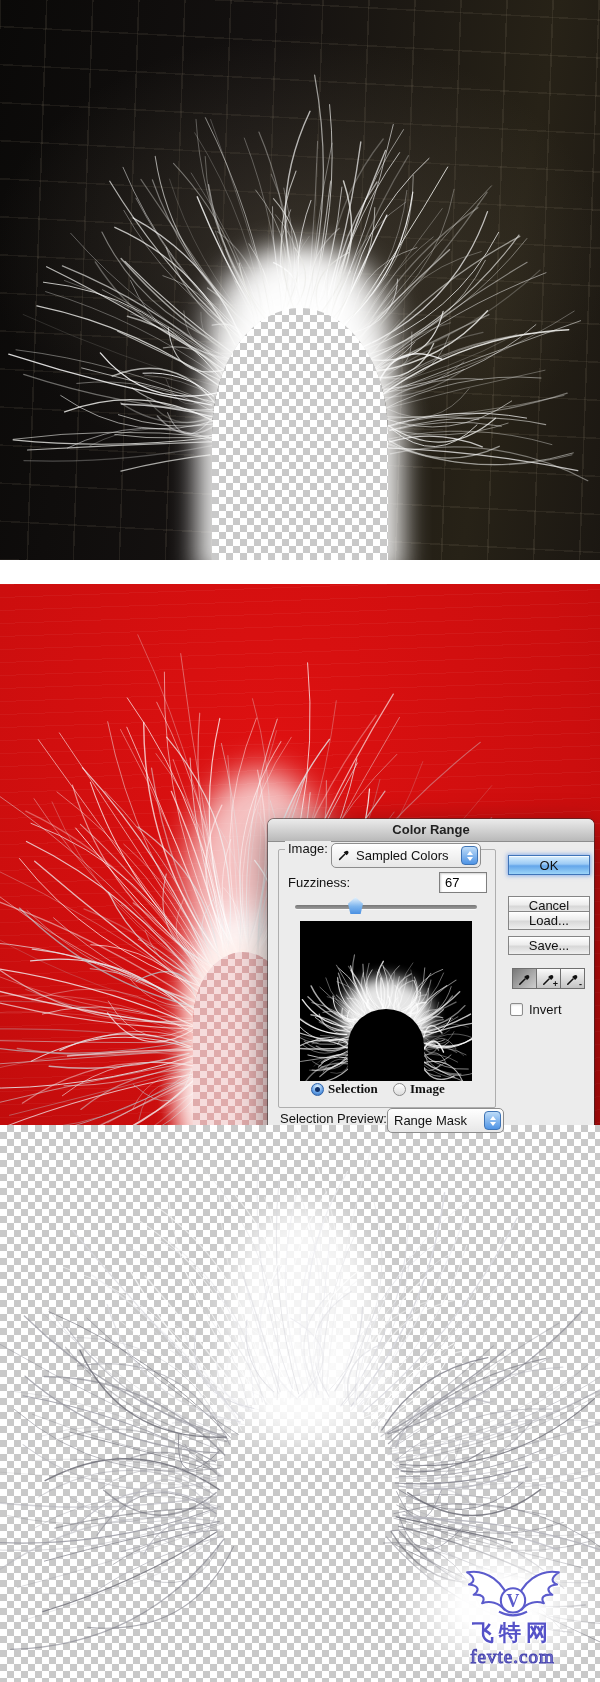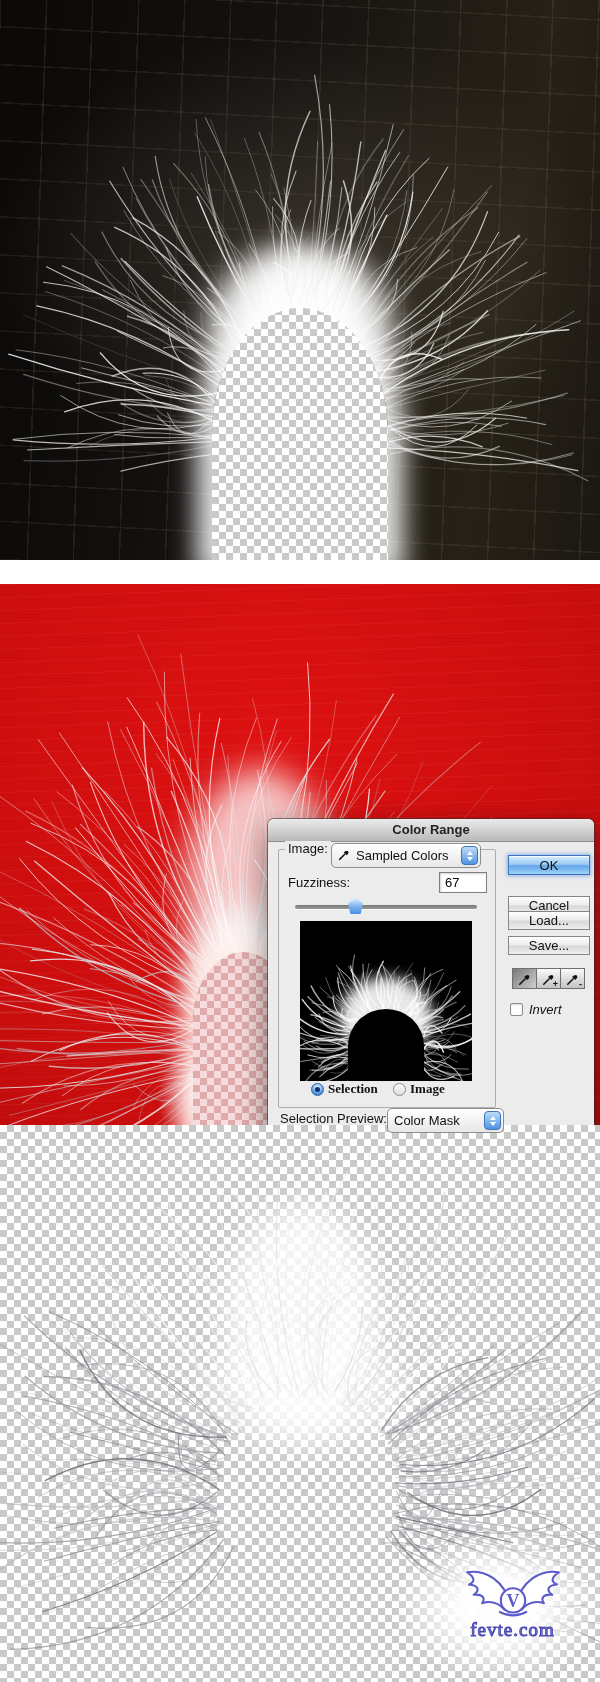"Invert" .invert-lbl { font-style: italic -> none }
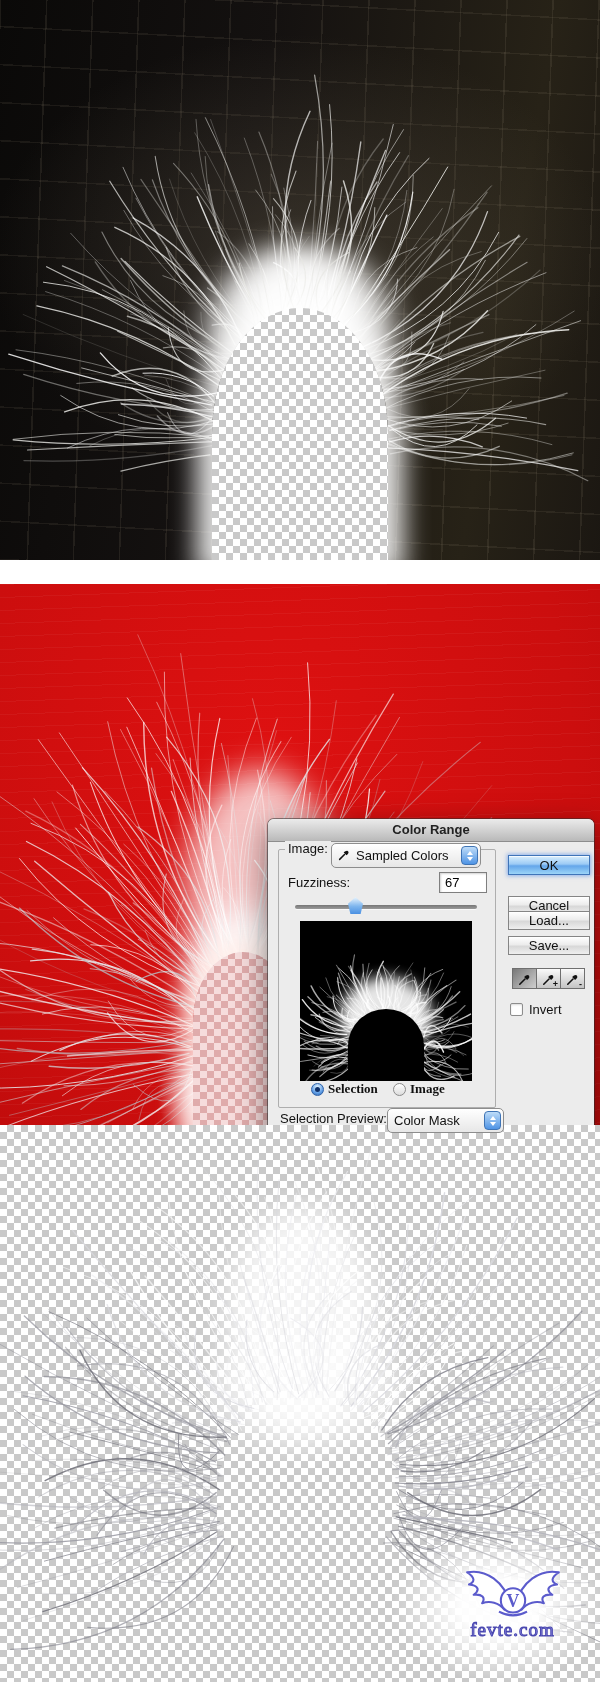"Color Mask" span.dd-text { text: Color -> Range }
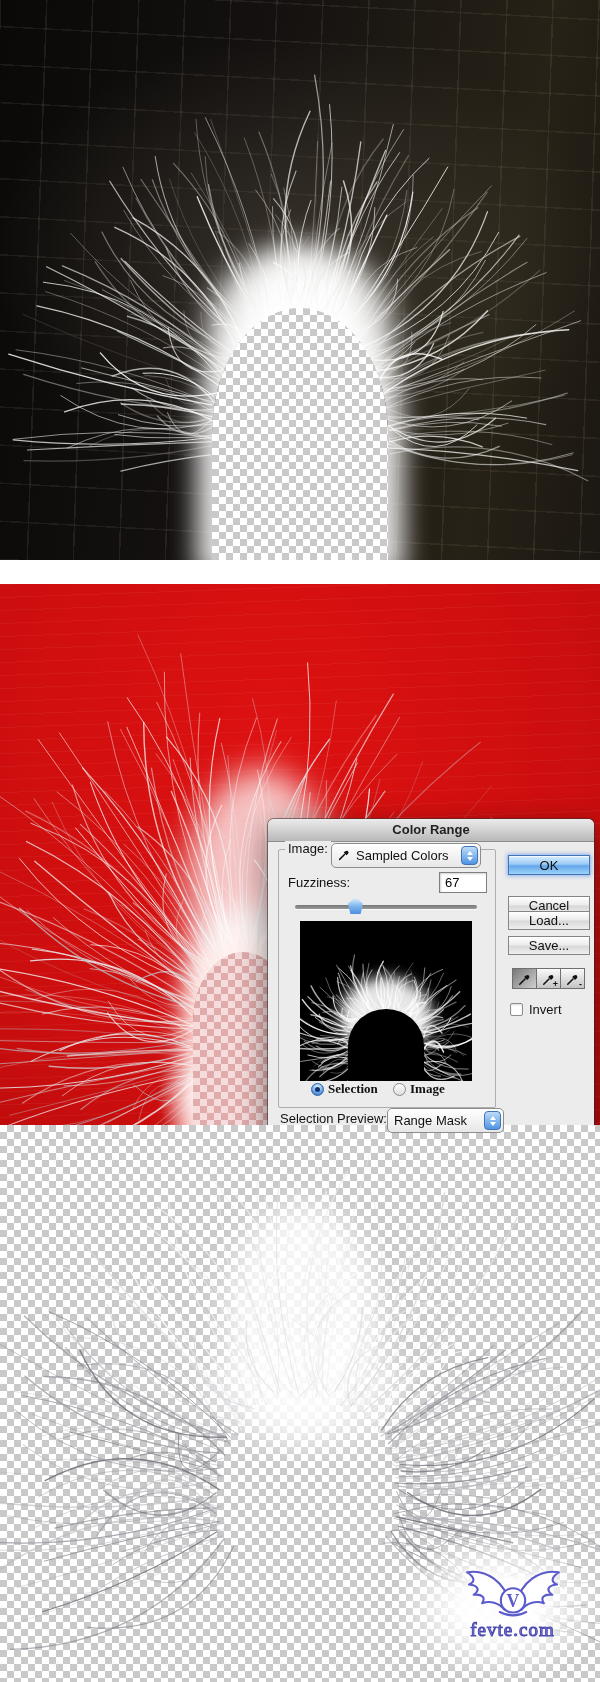"飞特网" div.wm-cn { html: none -> <div>飞特网</div> }
